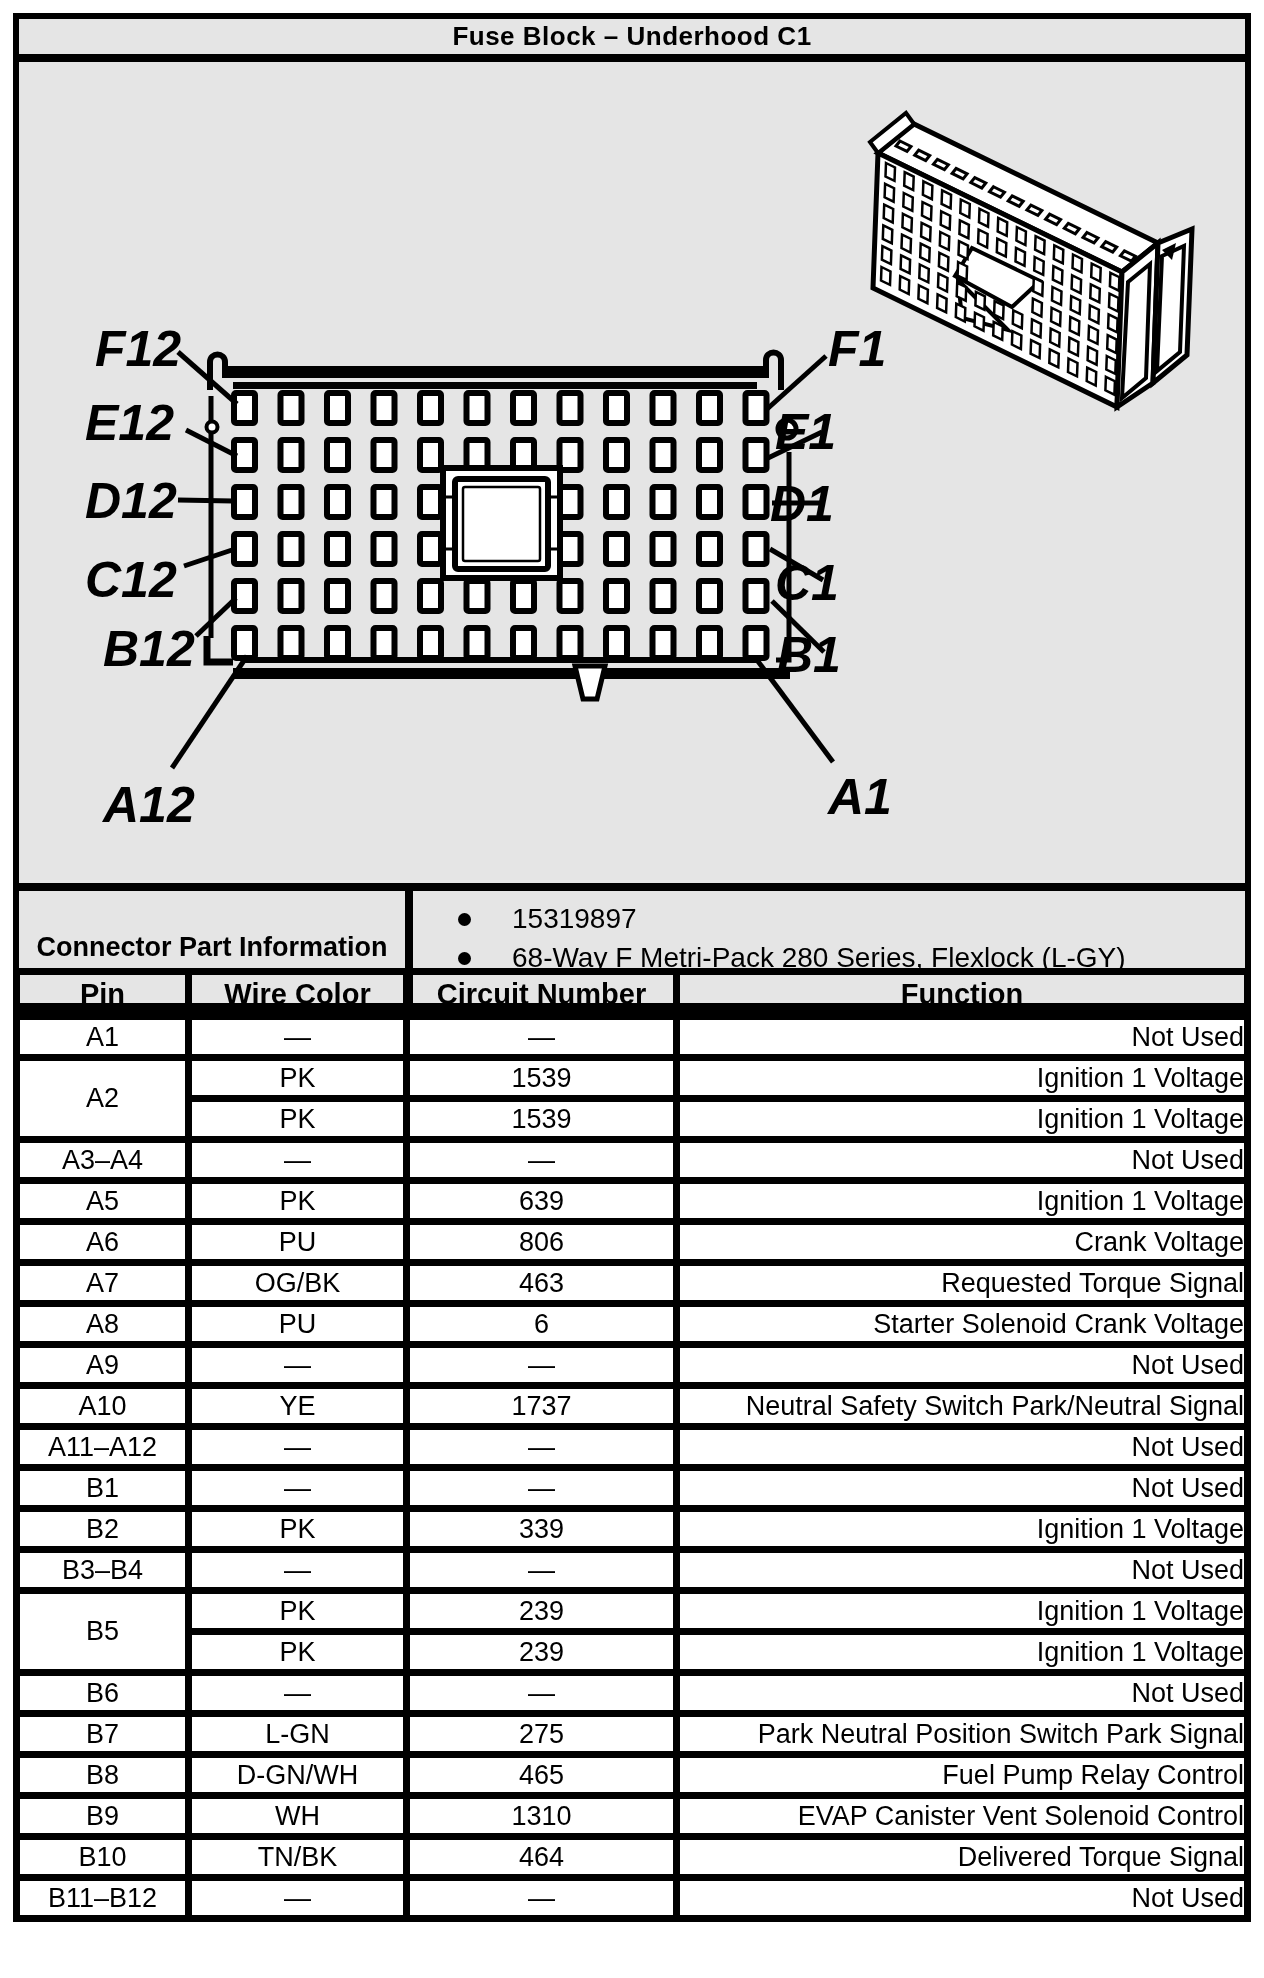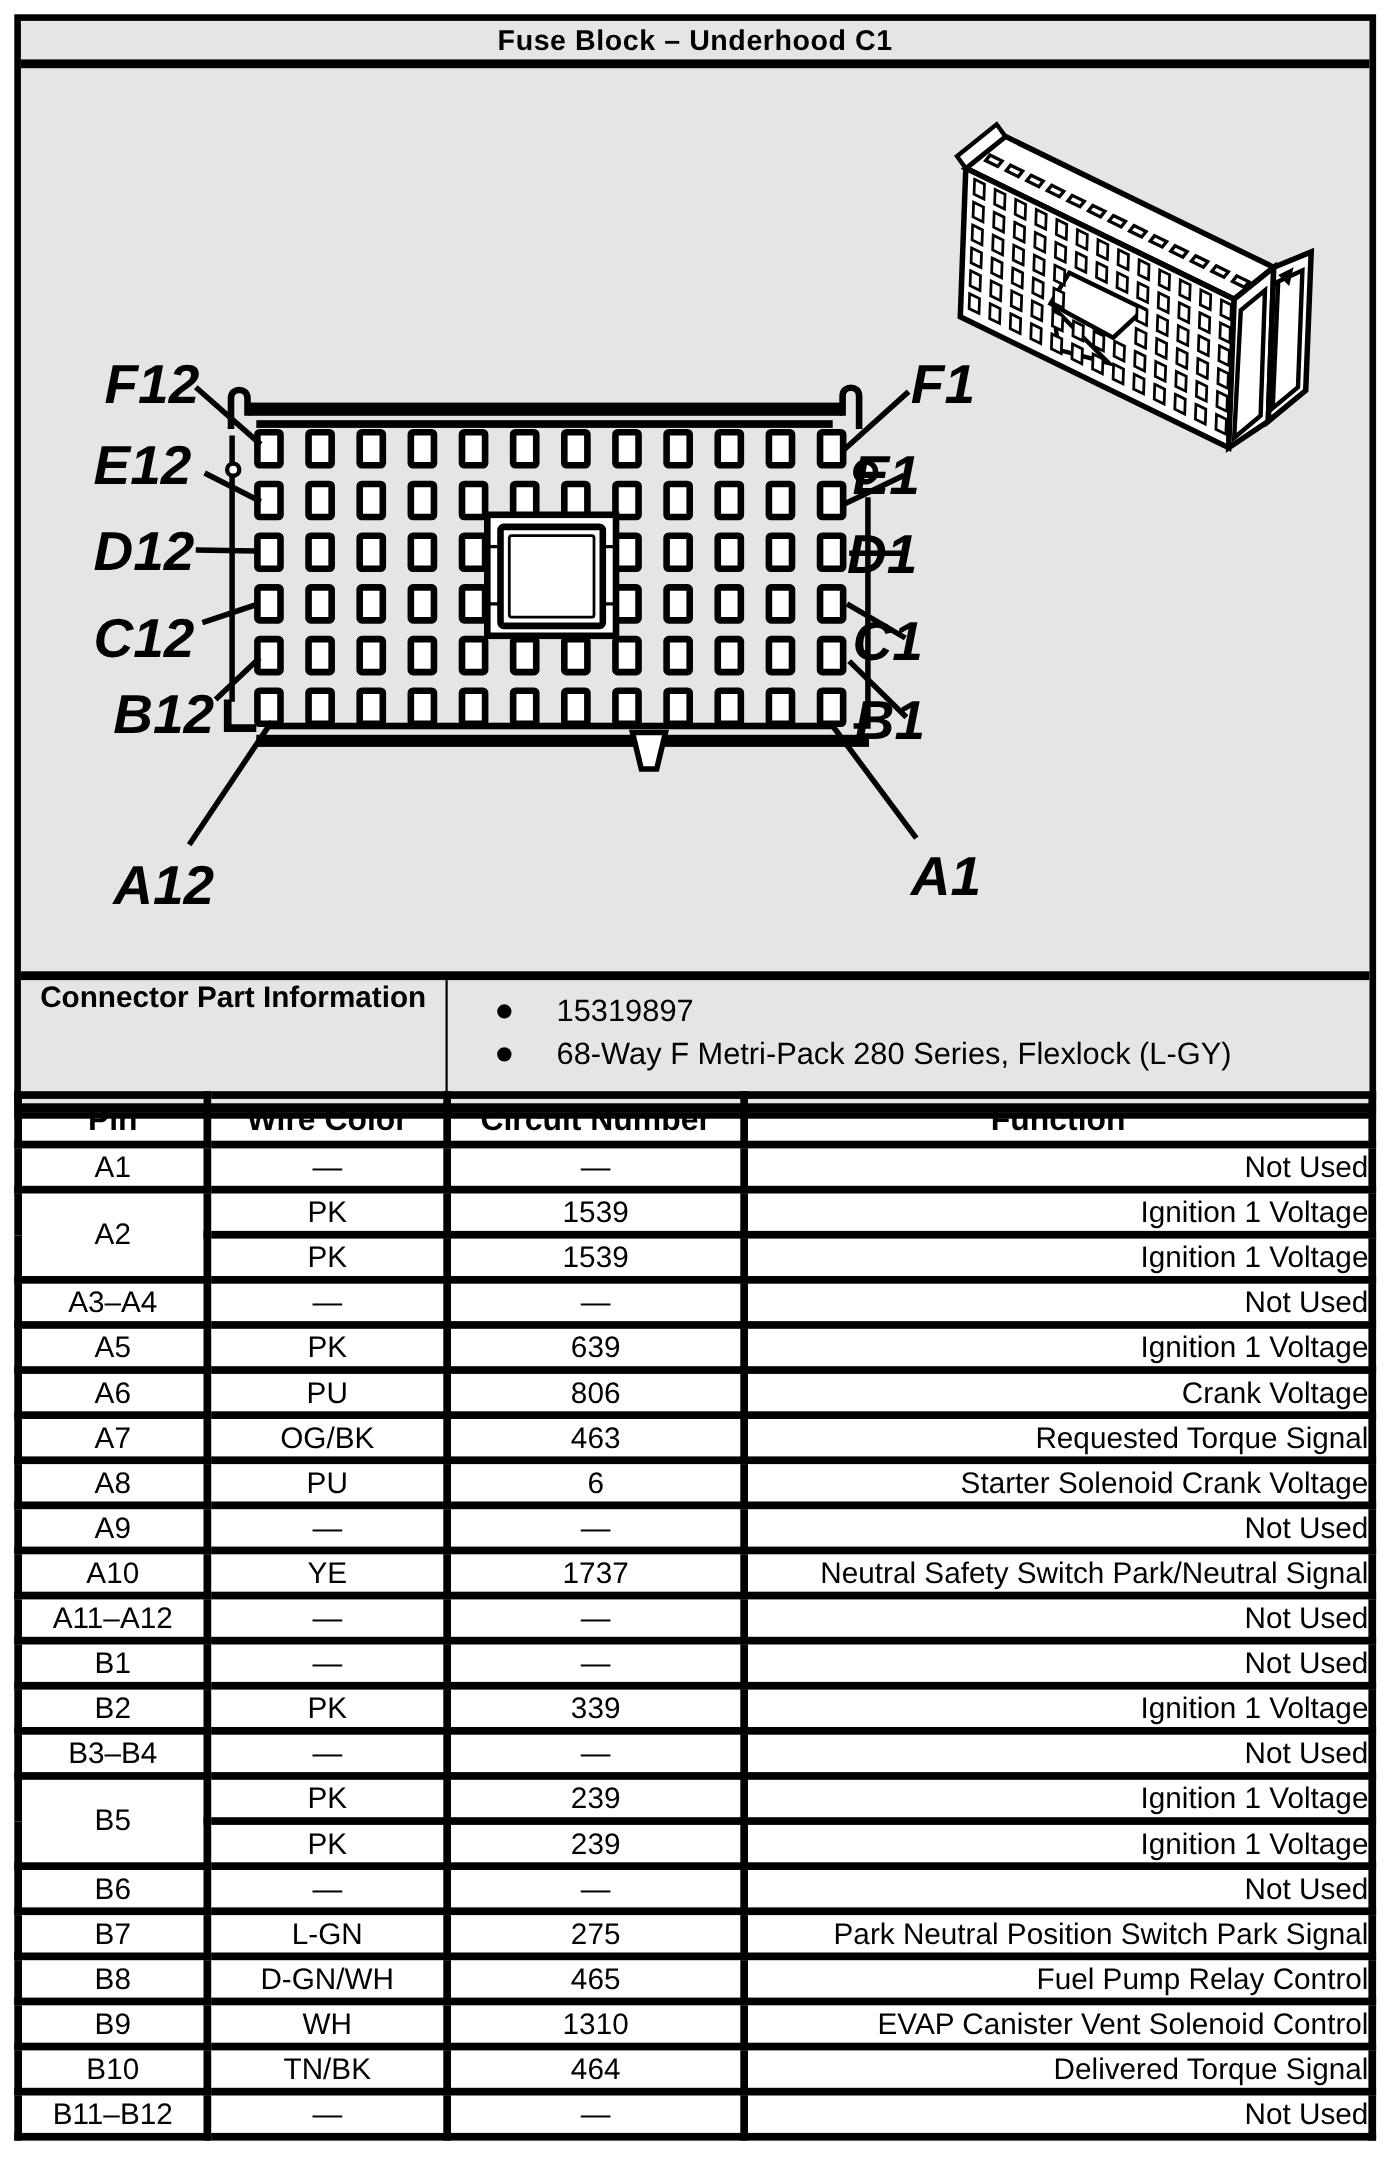"Connector Part Information" .pi-left { align-items: none -> center; border-right: 2px solid #000000 -> 8px solid #000000 }
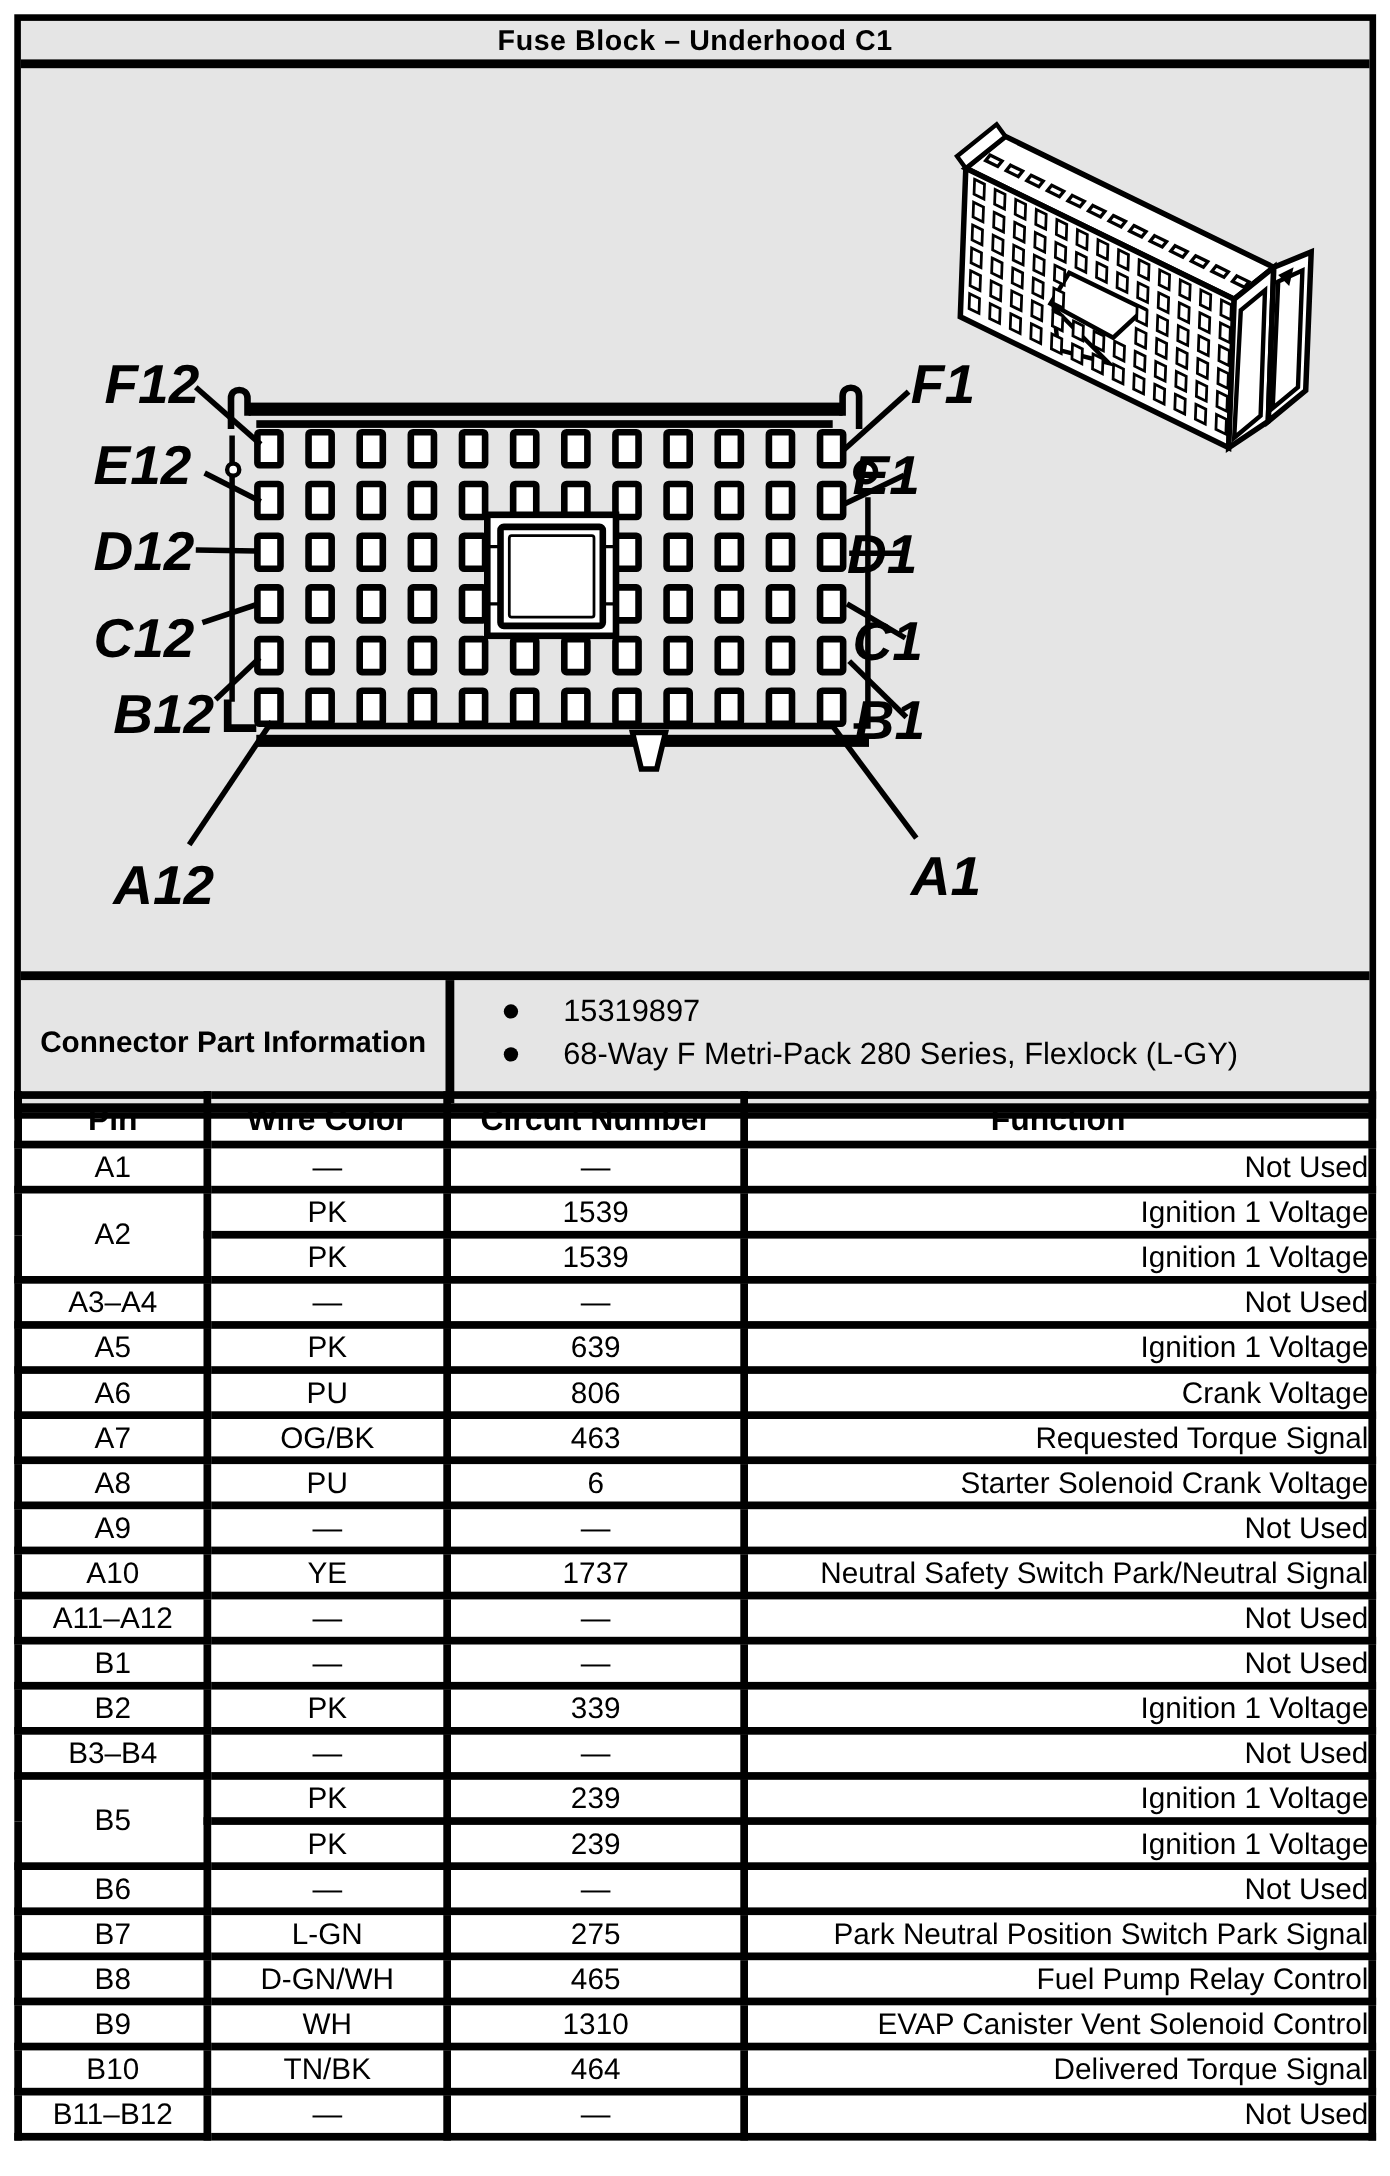"Pin" table.pin-table { top: 992px -> 968px }
